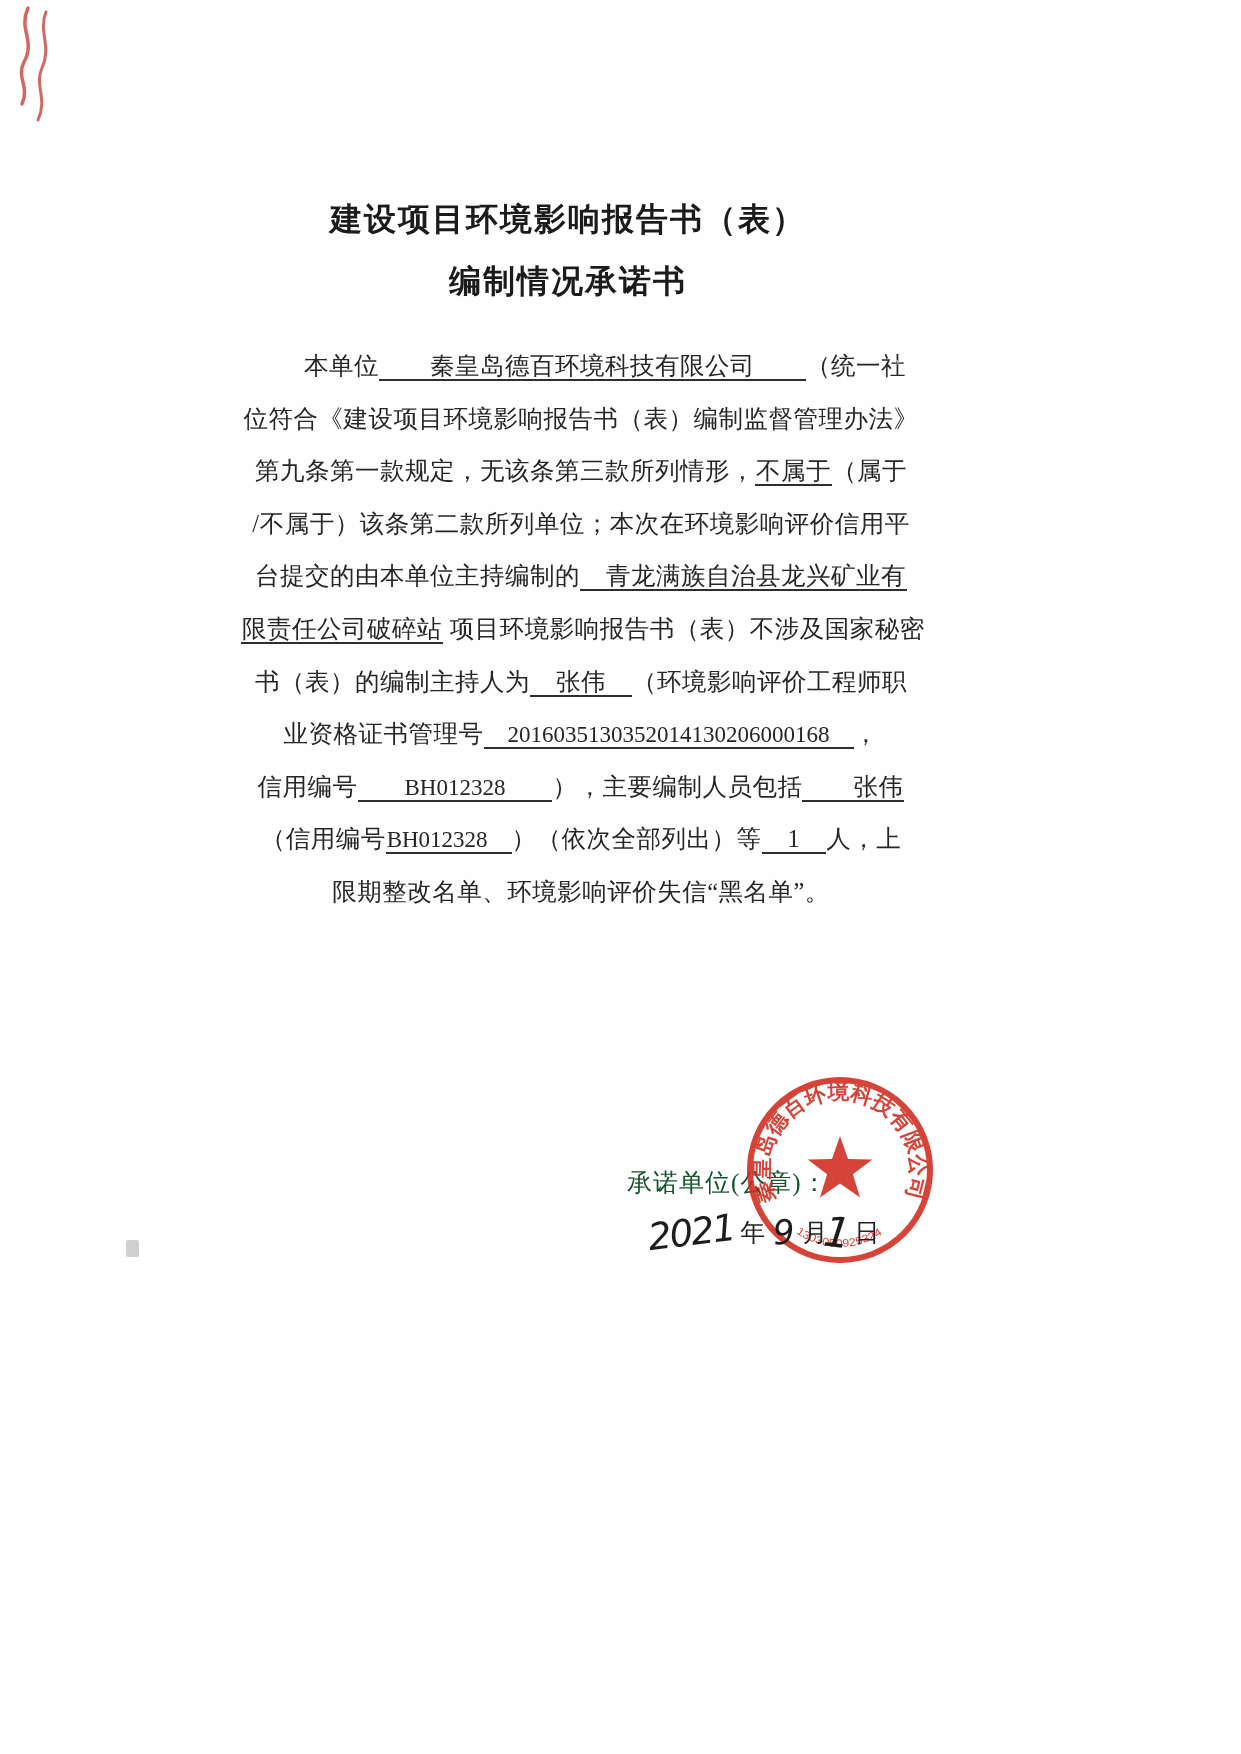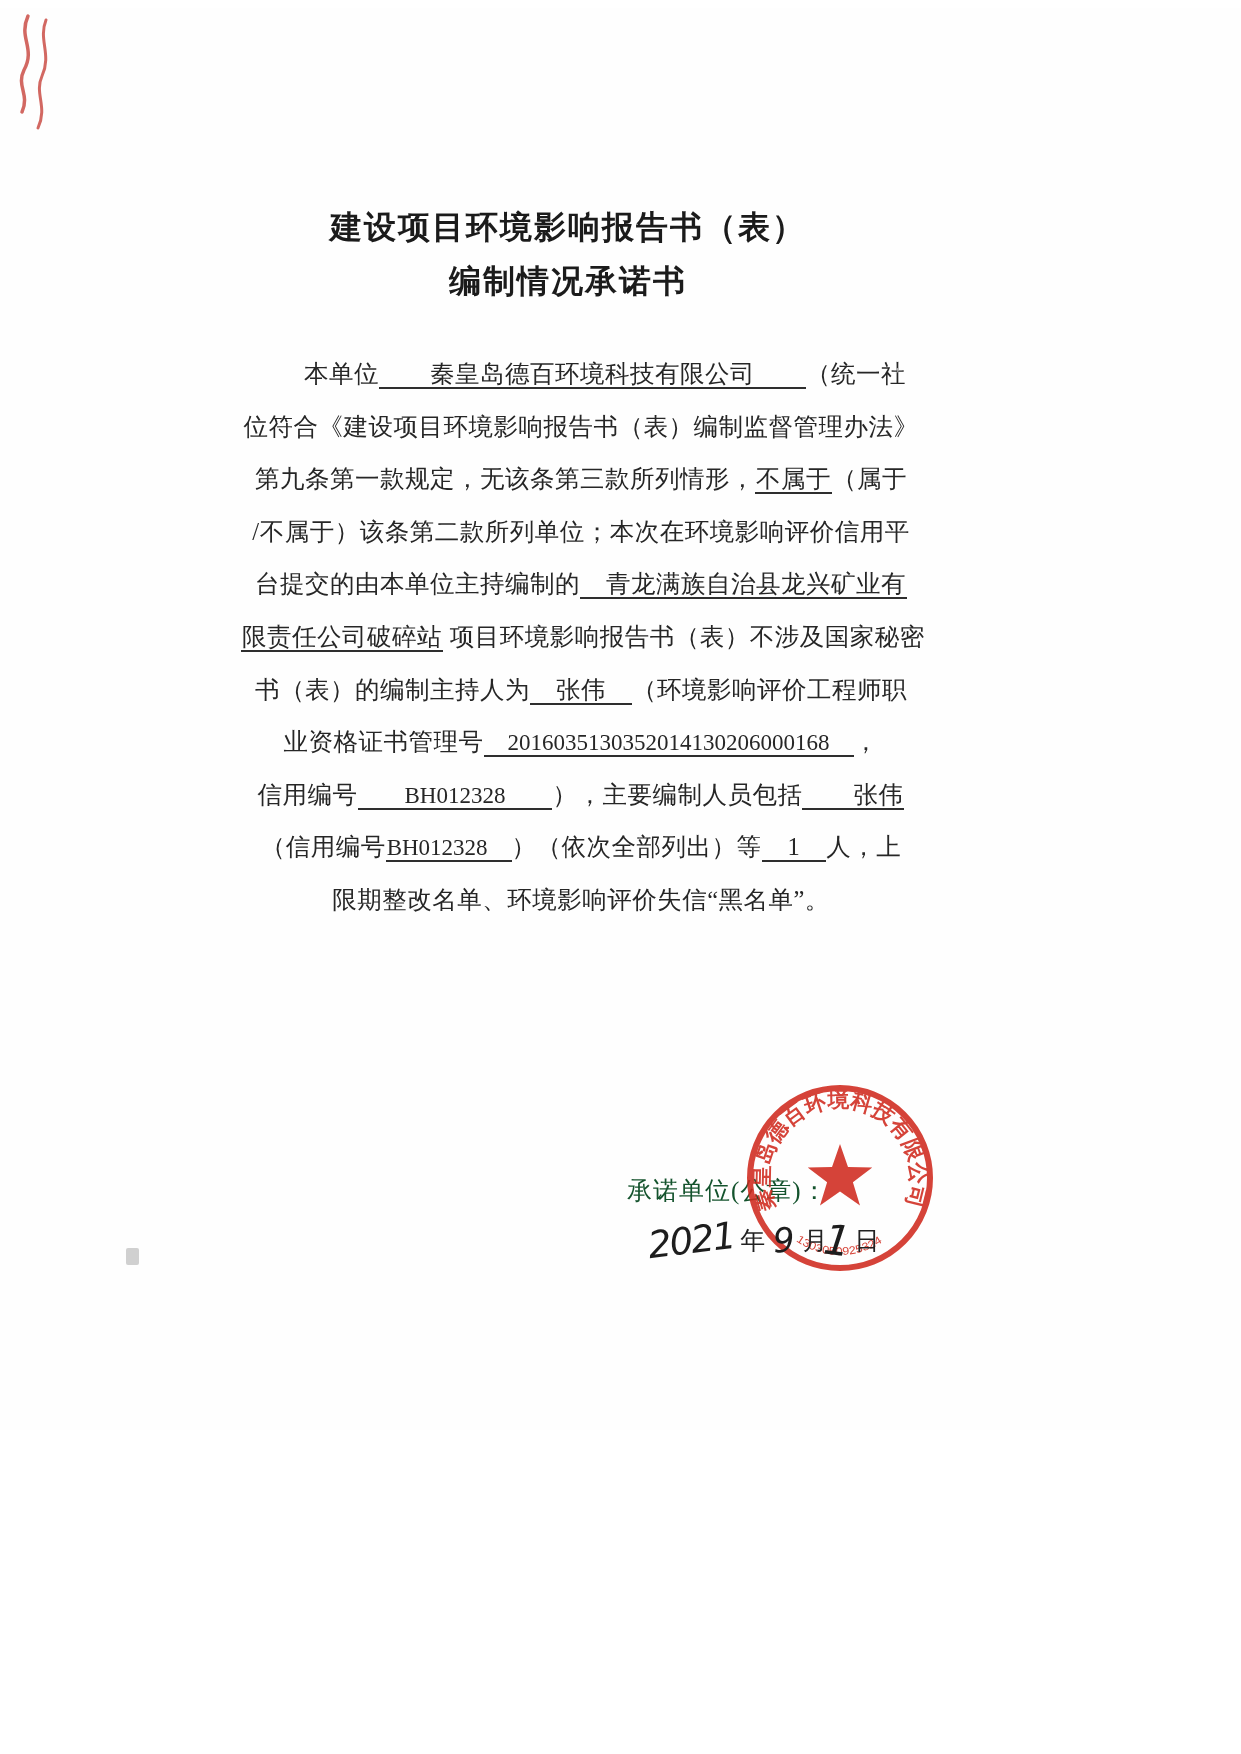"建设项目环境影响报告书（表）" .page { margin-top: 8px -> none }
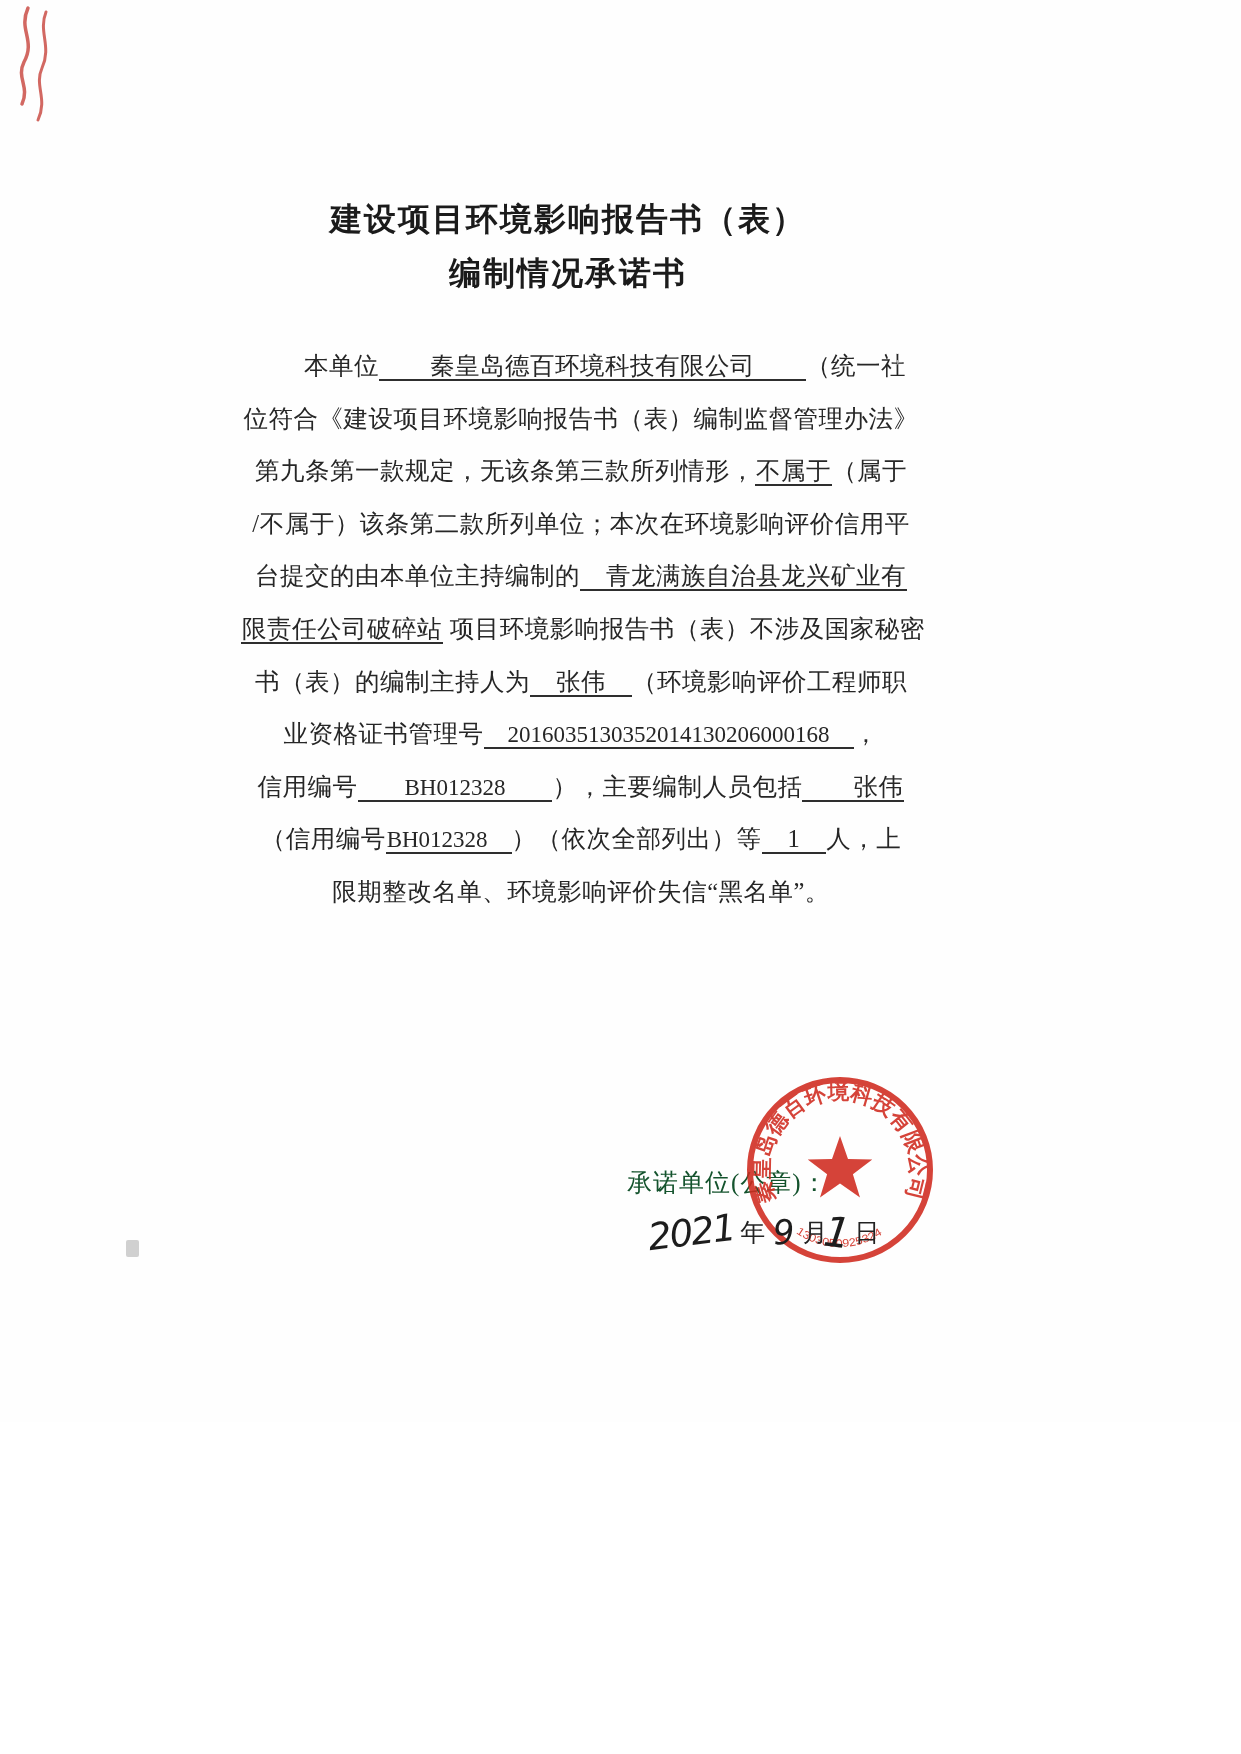"编制情况承诺书" .title-2 { top: 252px -> 260px }
